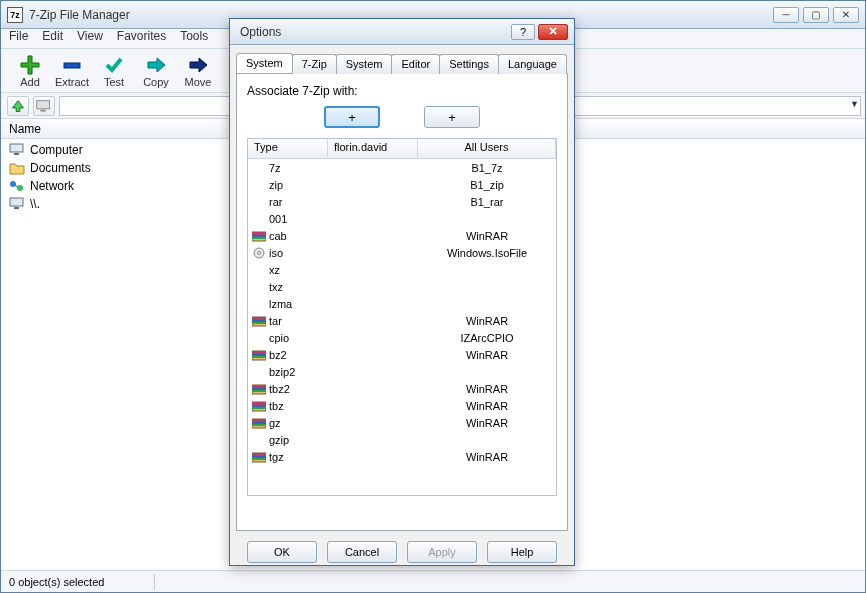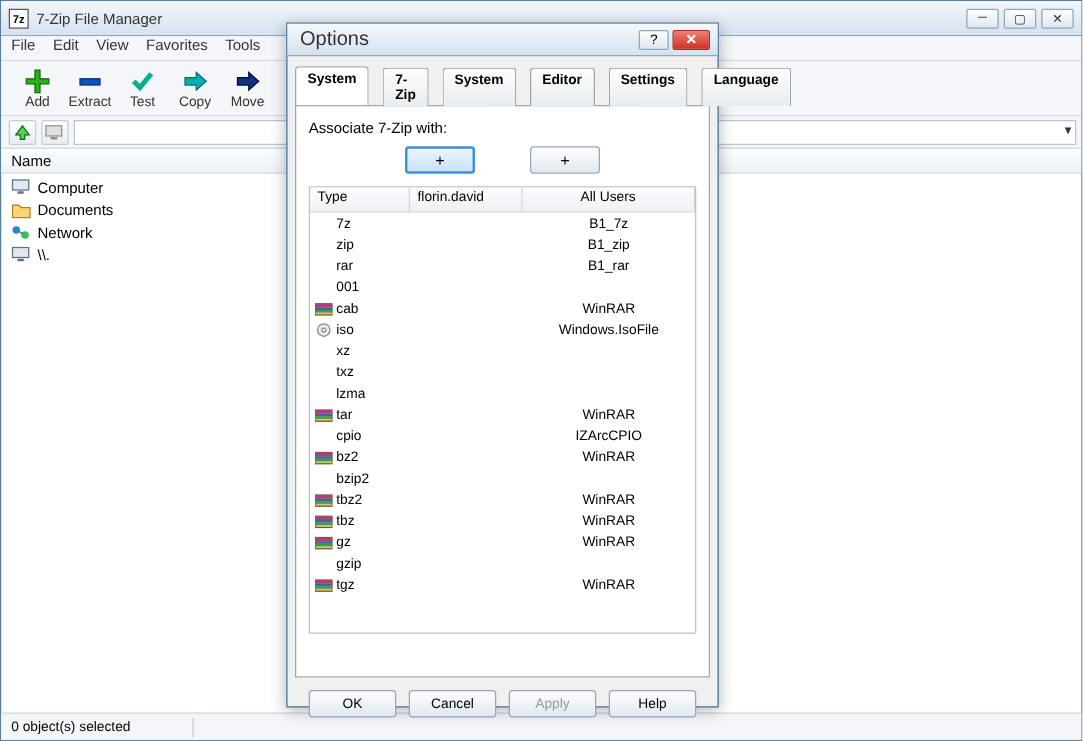"Options" .dlg-title { font-size: 16px -> 12px }
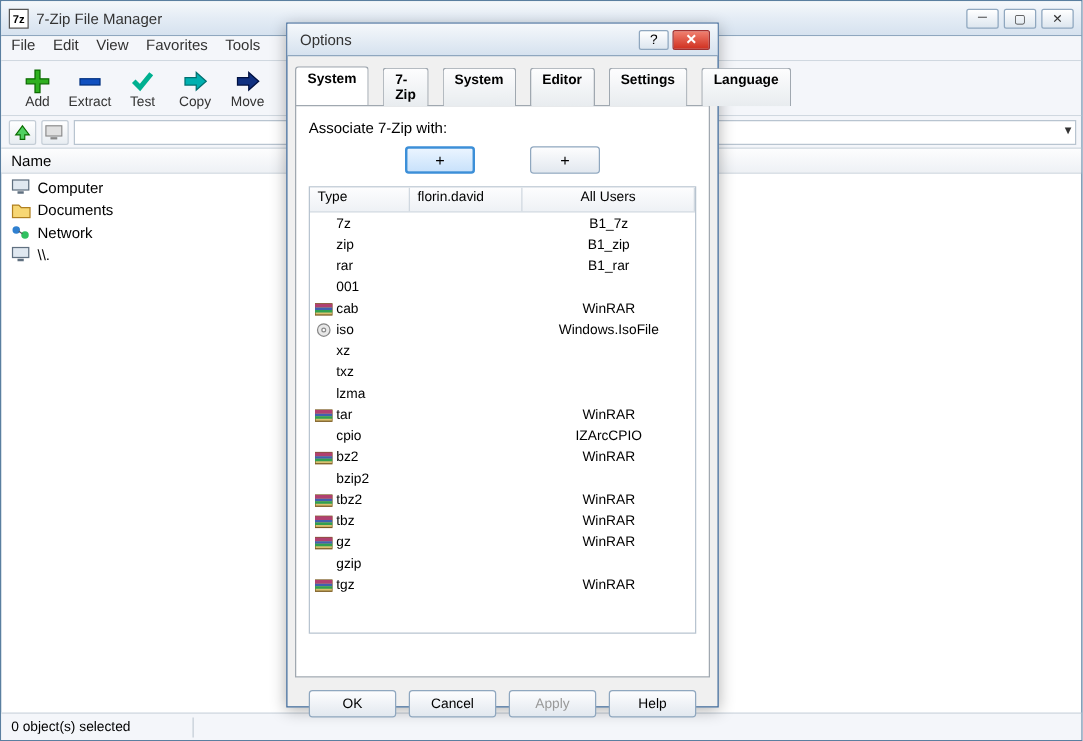"System" .tabstrip { font-weight: bold -> none; gap: 12px -> 0 }
